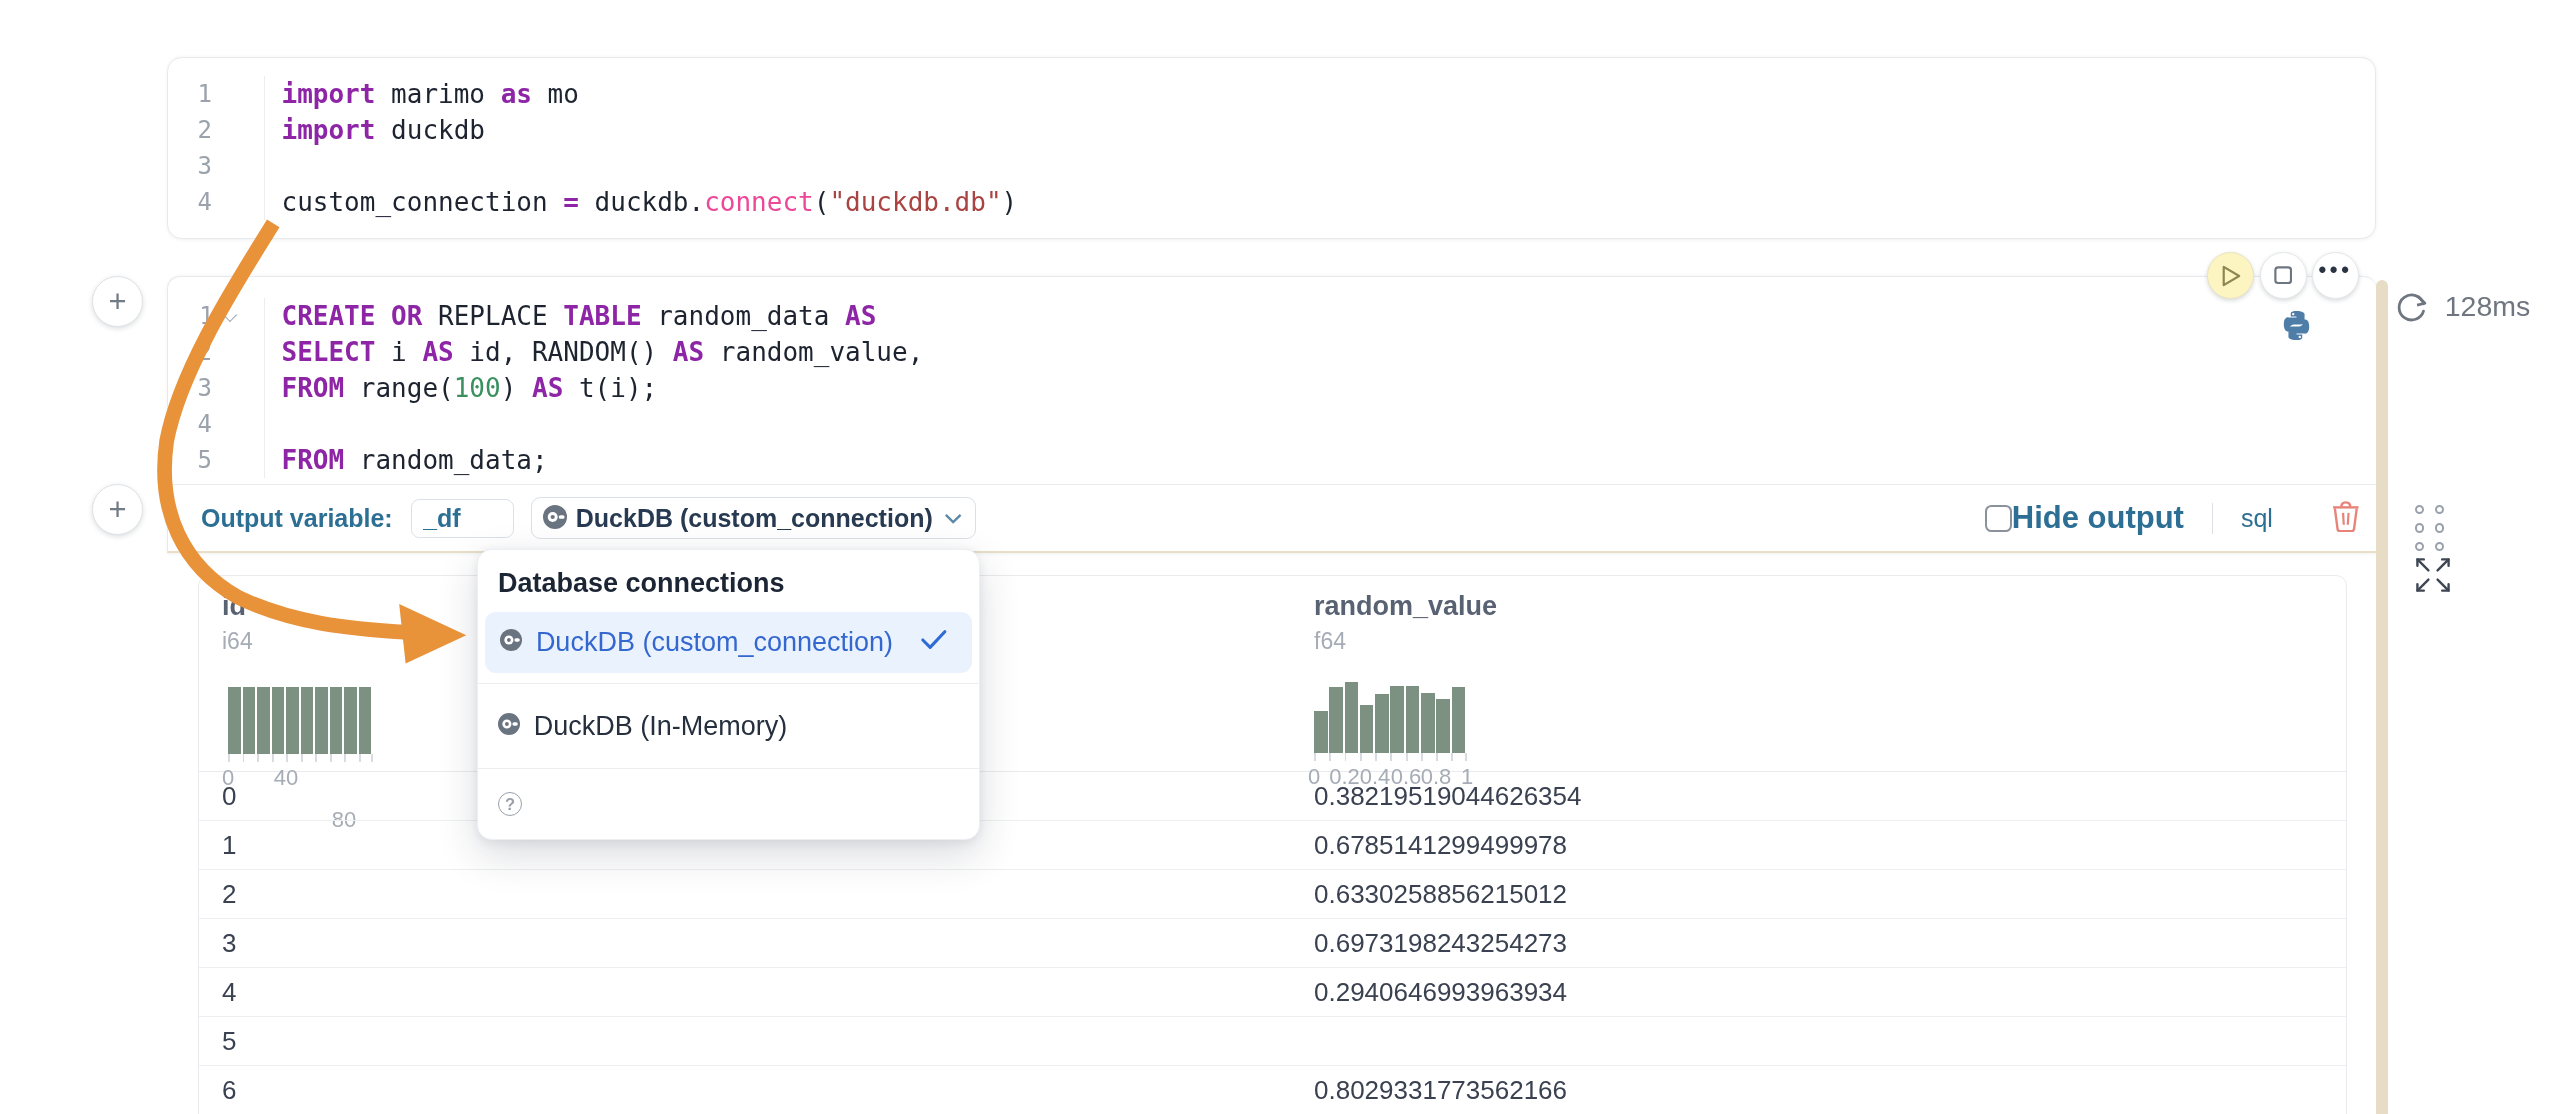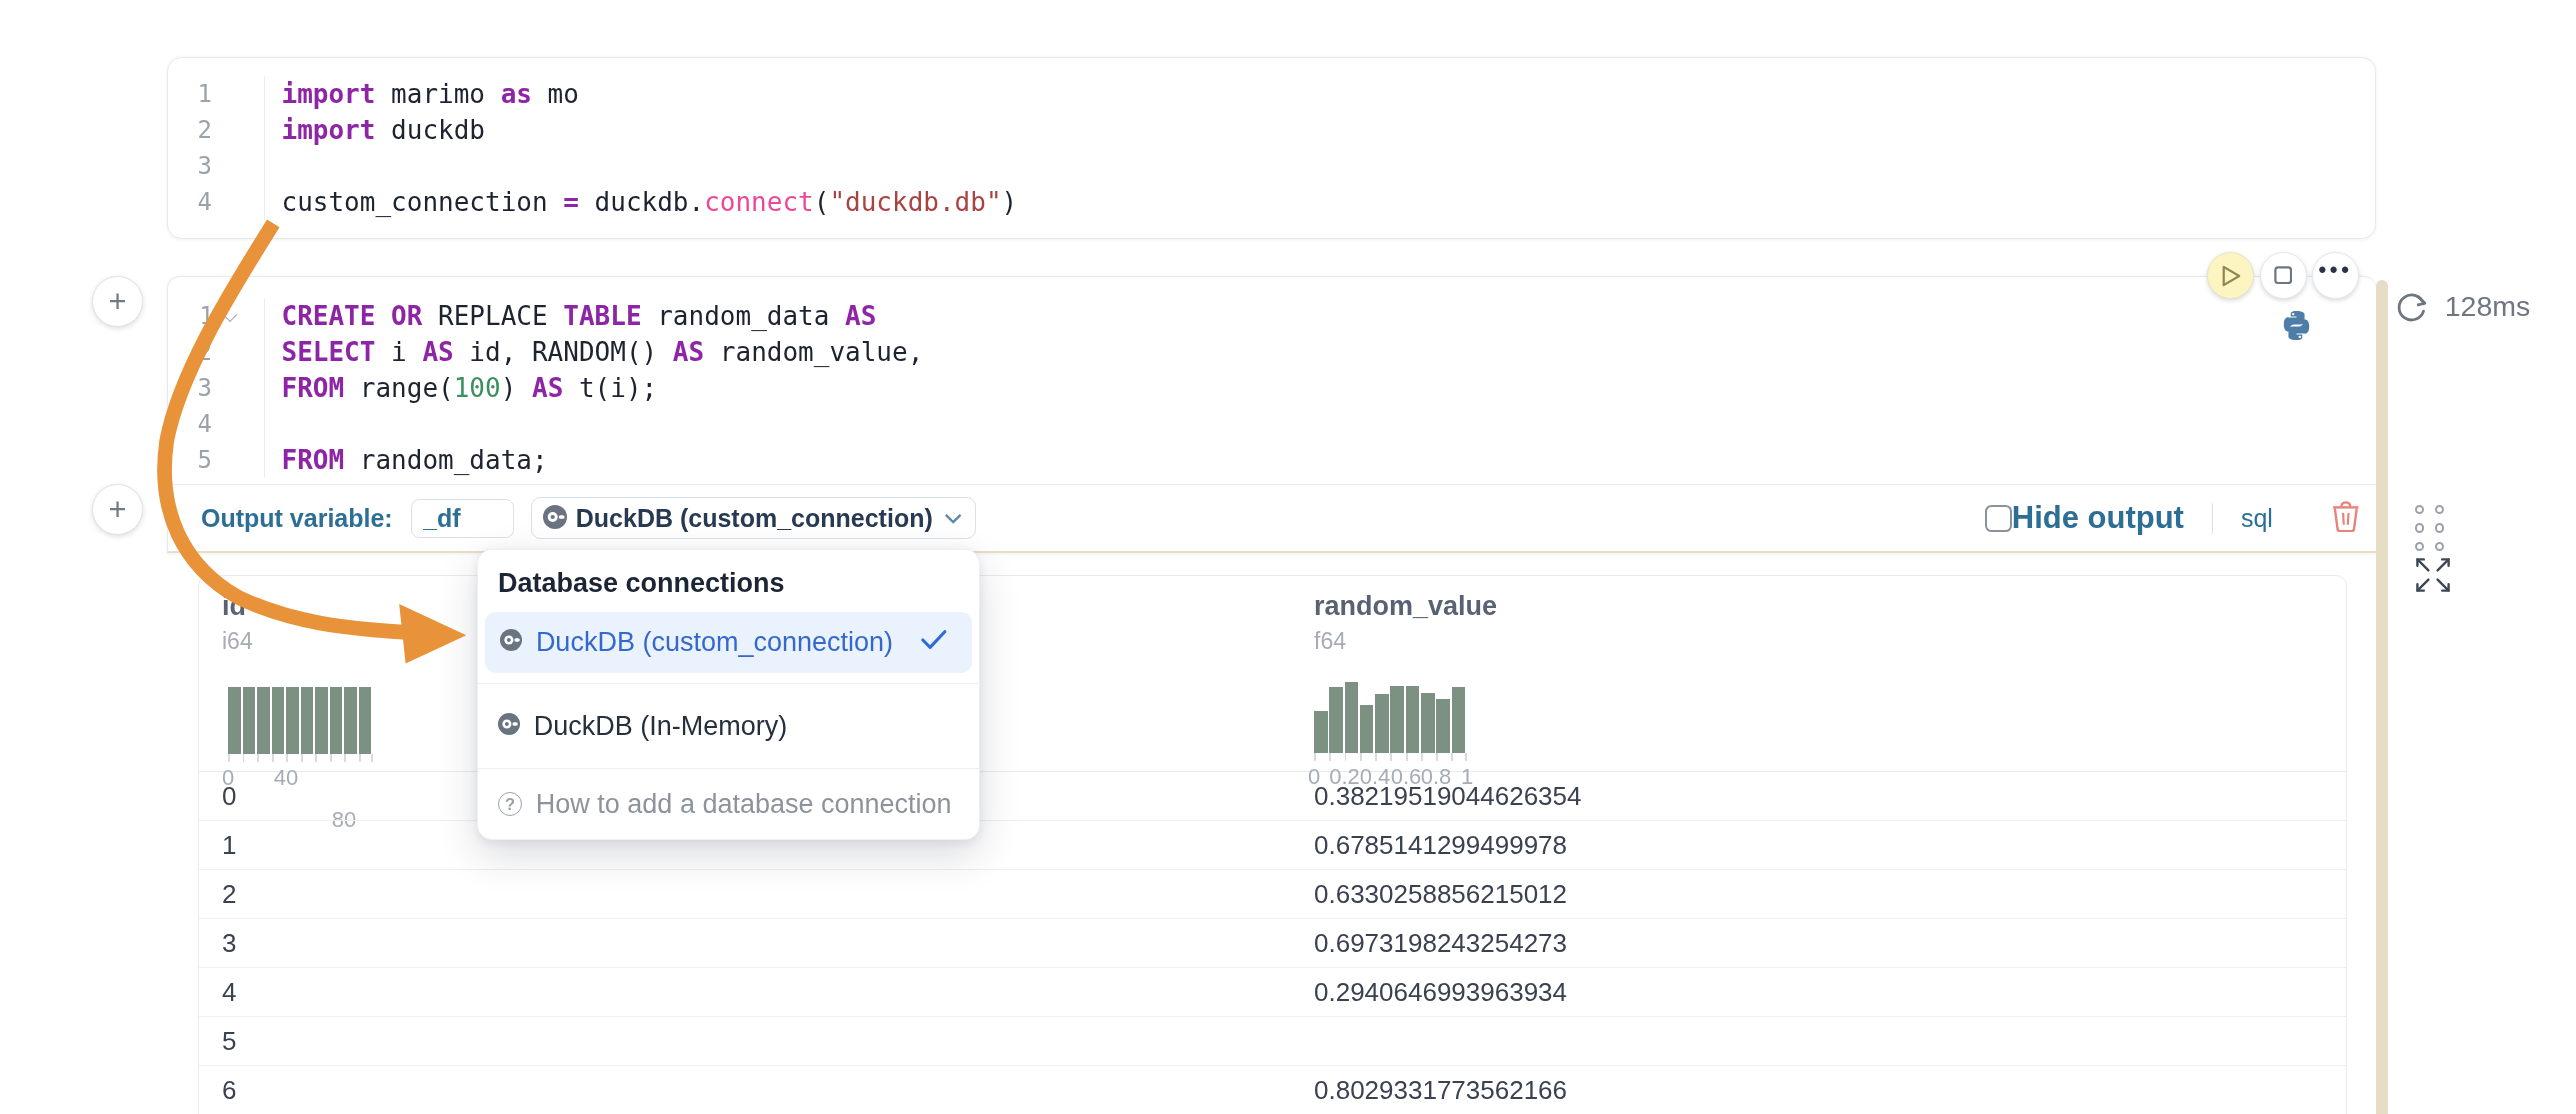"How to add a database" span.txt { html: <span>How to add a database connection</span> -> none }
